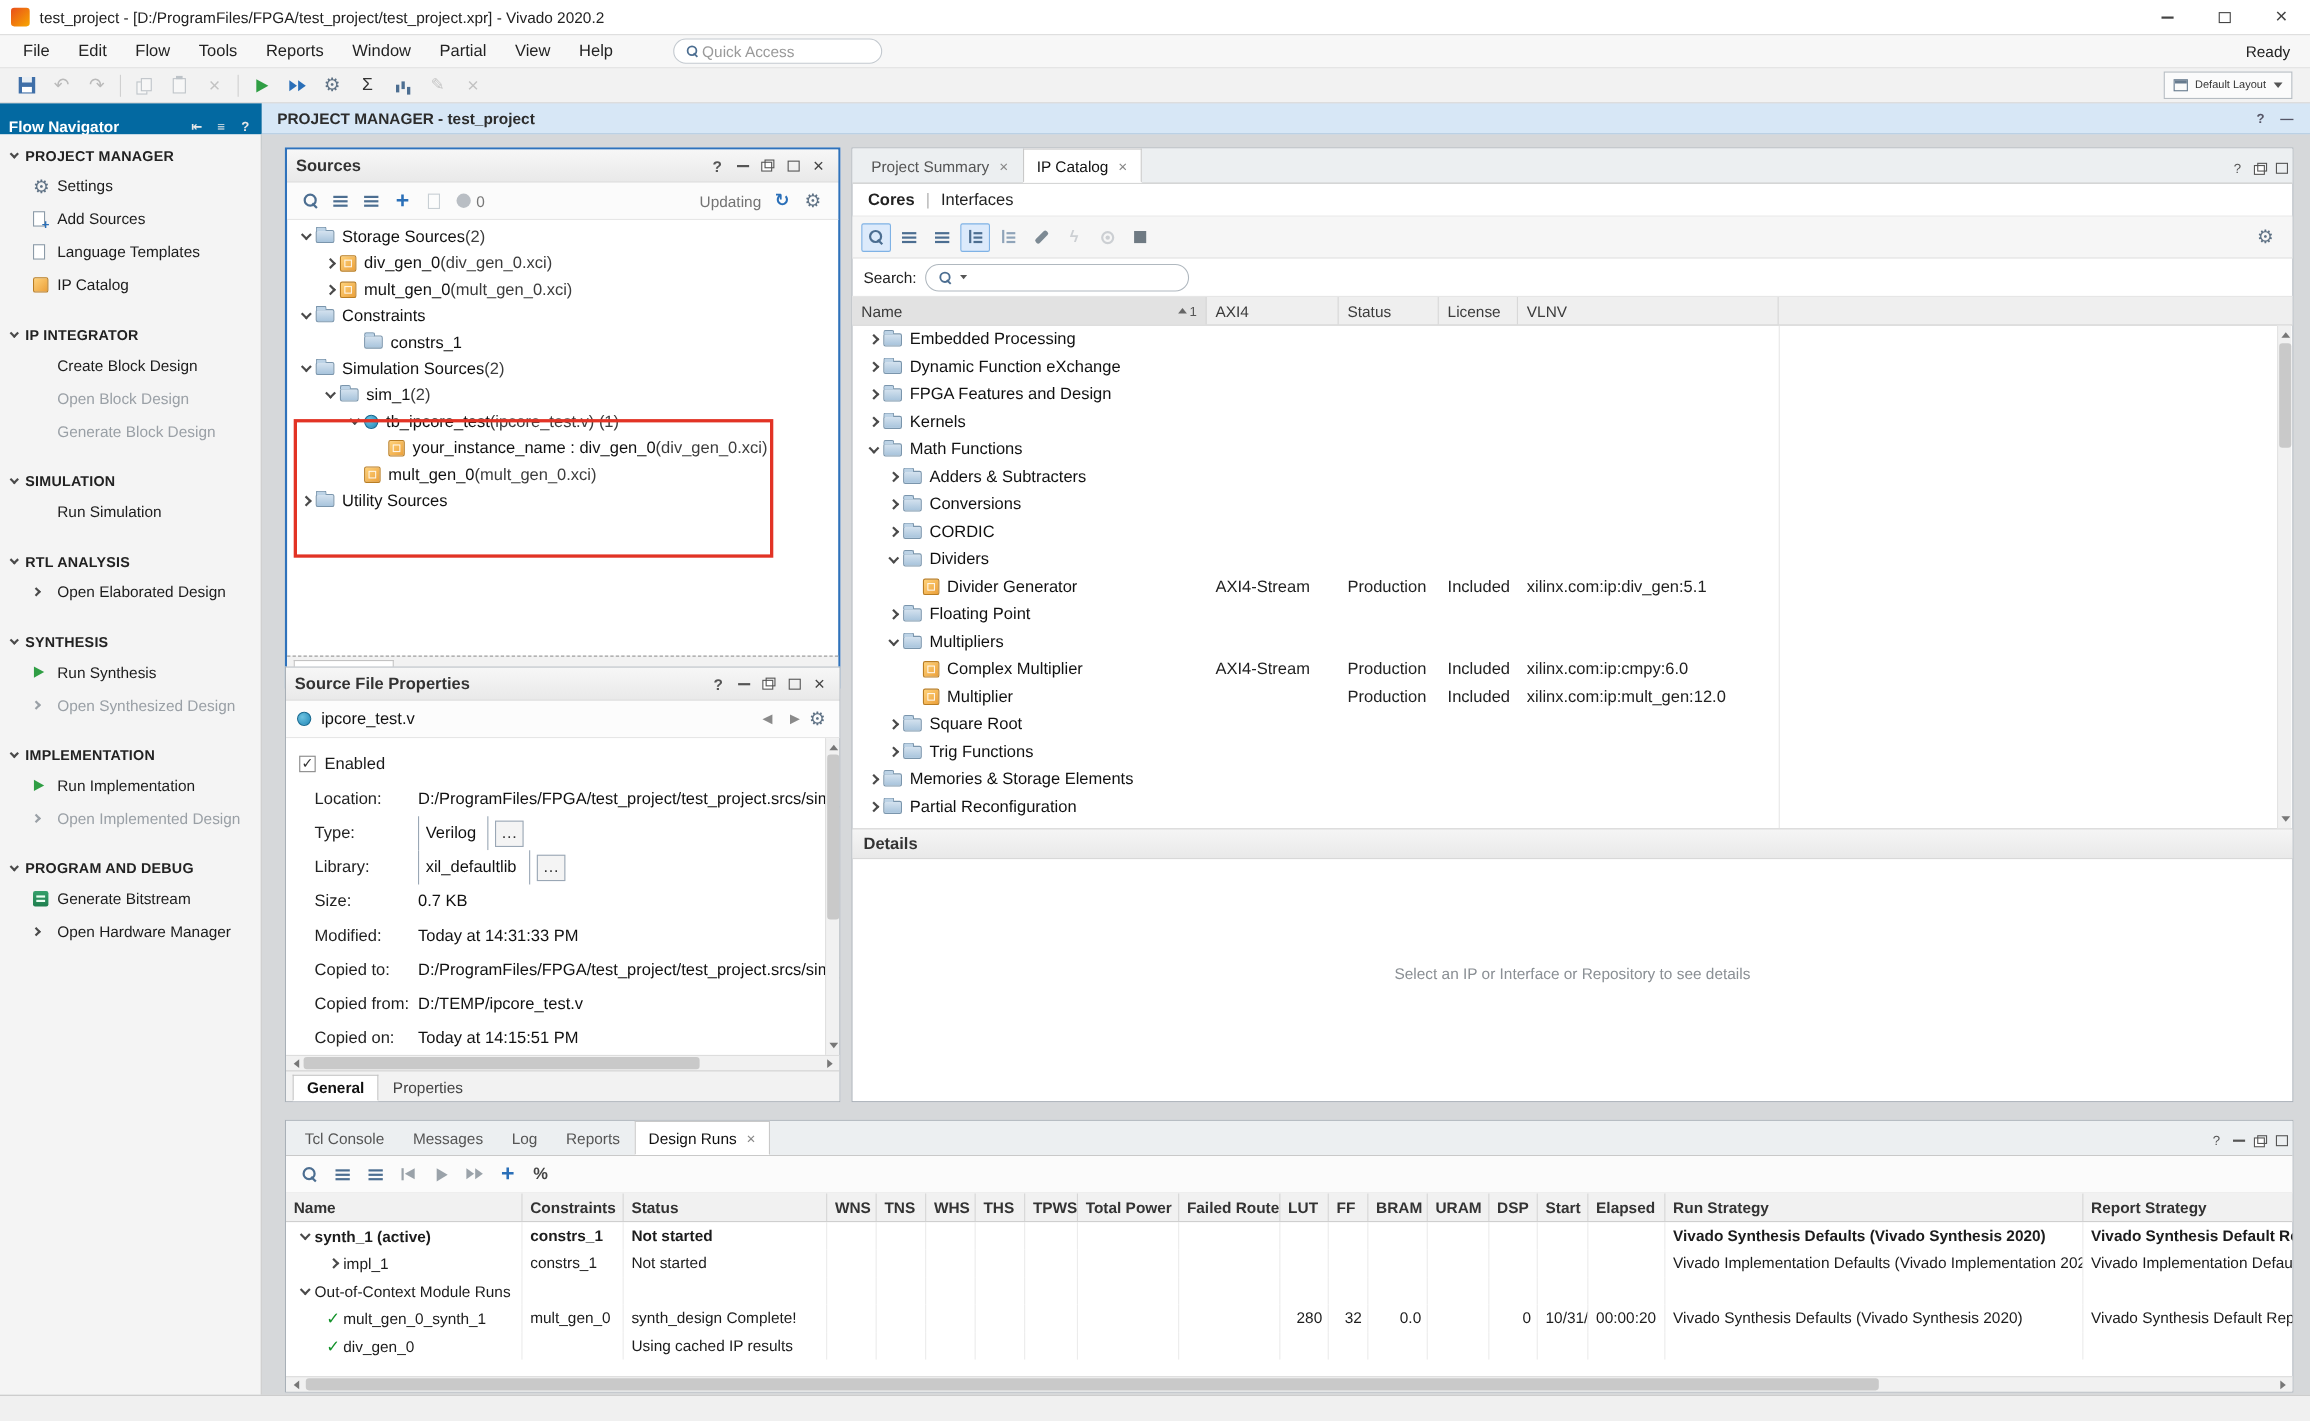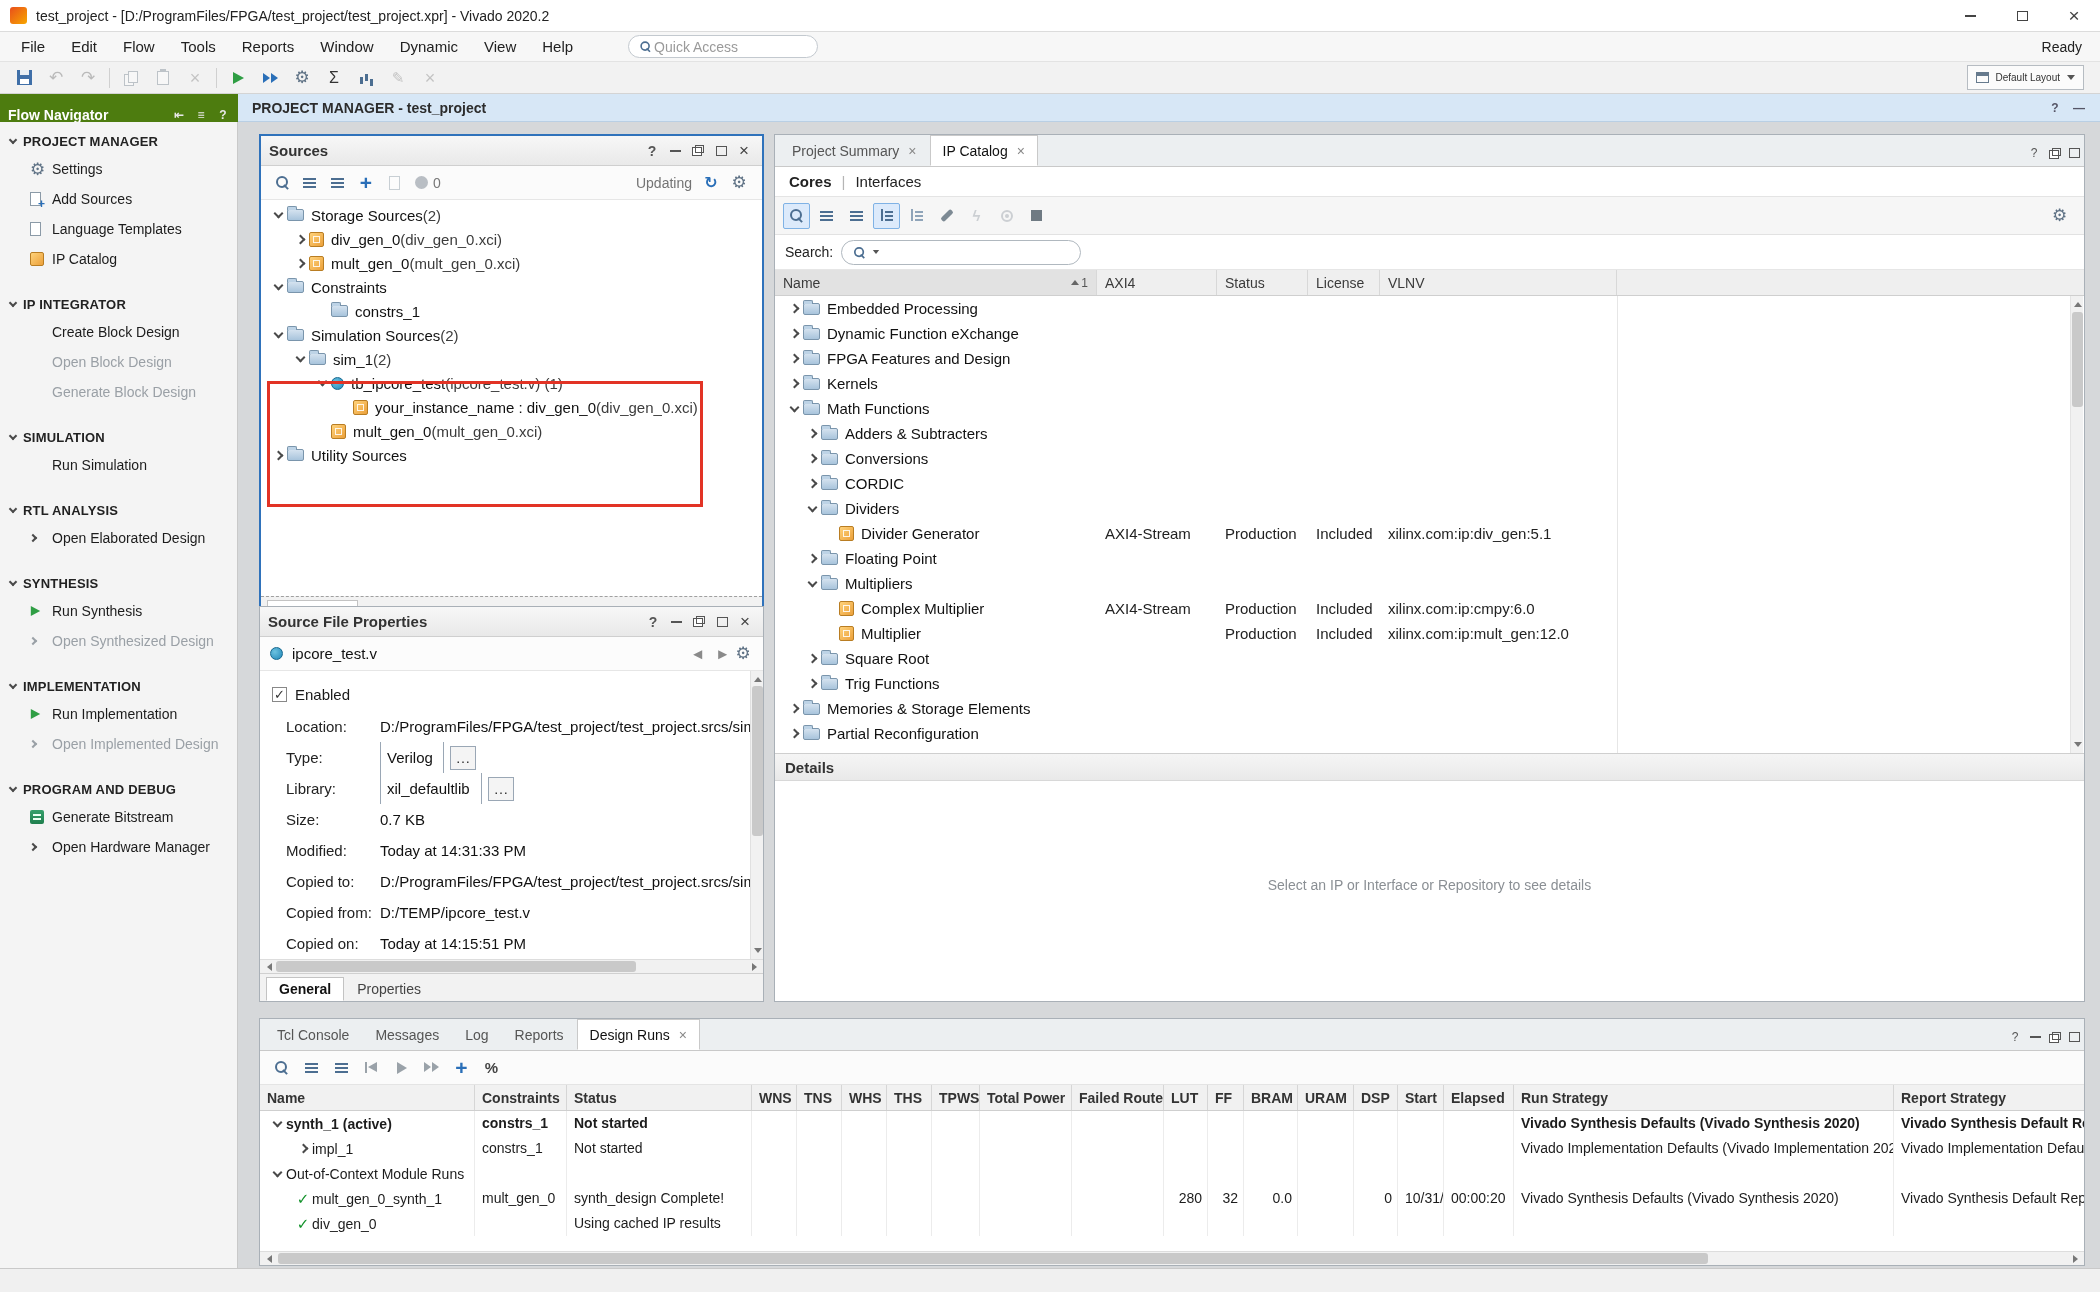"Dynamic" span.menu-item { text: Dynamic -> Partial }
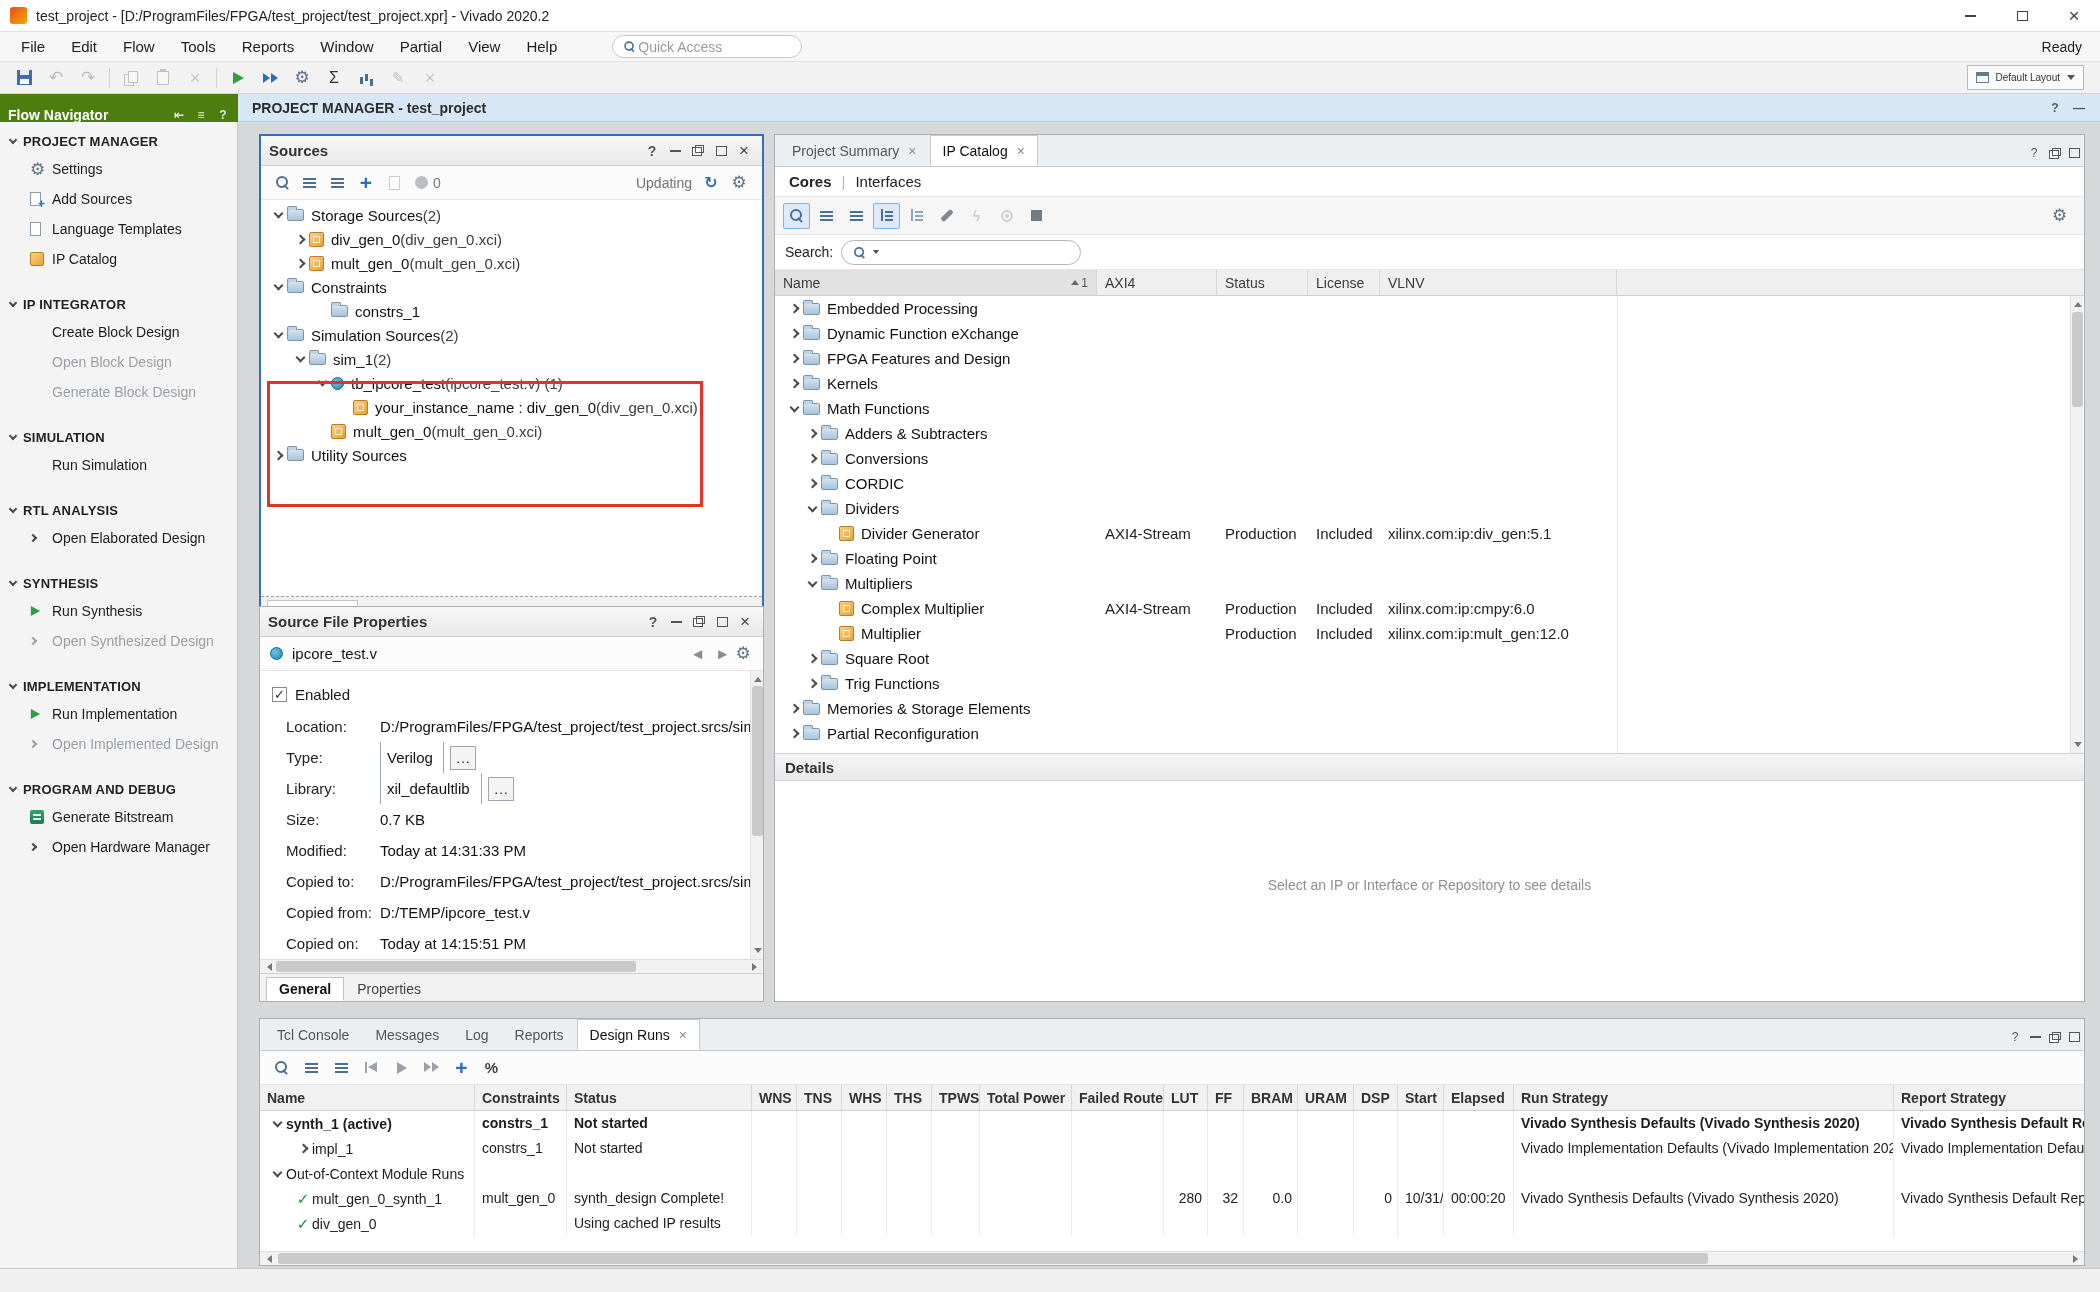"Flow Navigator" .flownav-bar { background: #4d7c0f -> #0369a1 }
